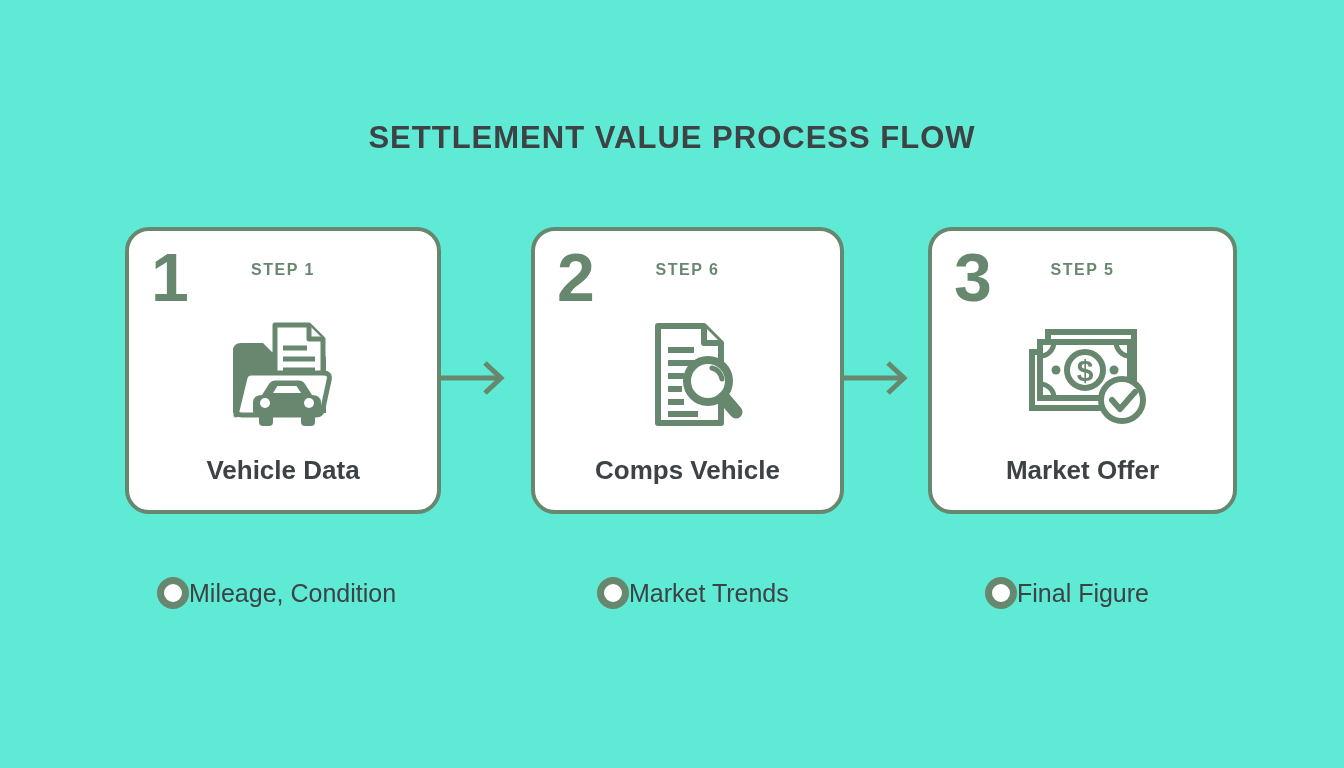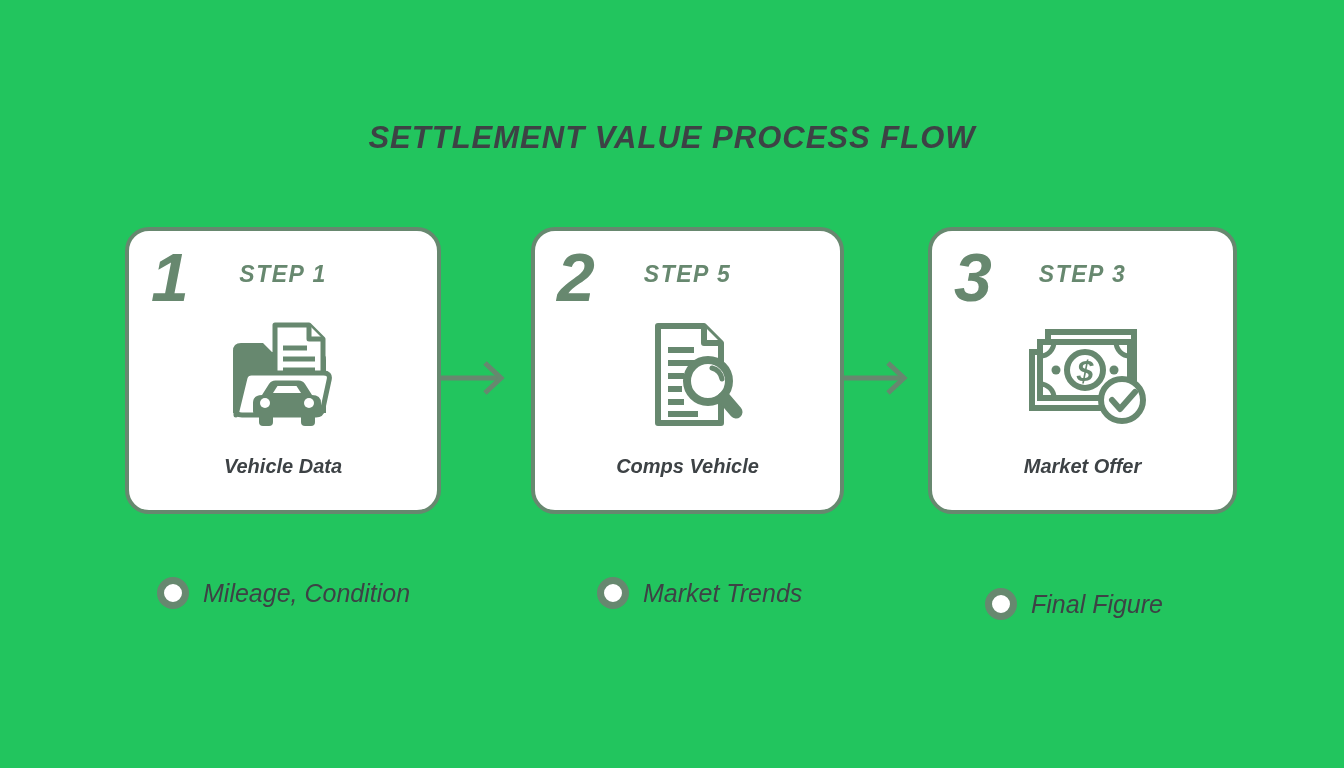"SETTLEMENT VALUE PROCESS FLOW" .canvas { background: #22c55e -> #5eead4; font-style: italic -> none }
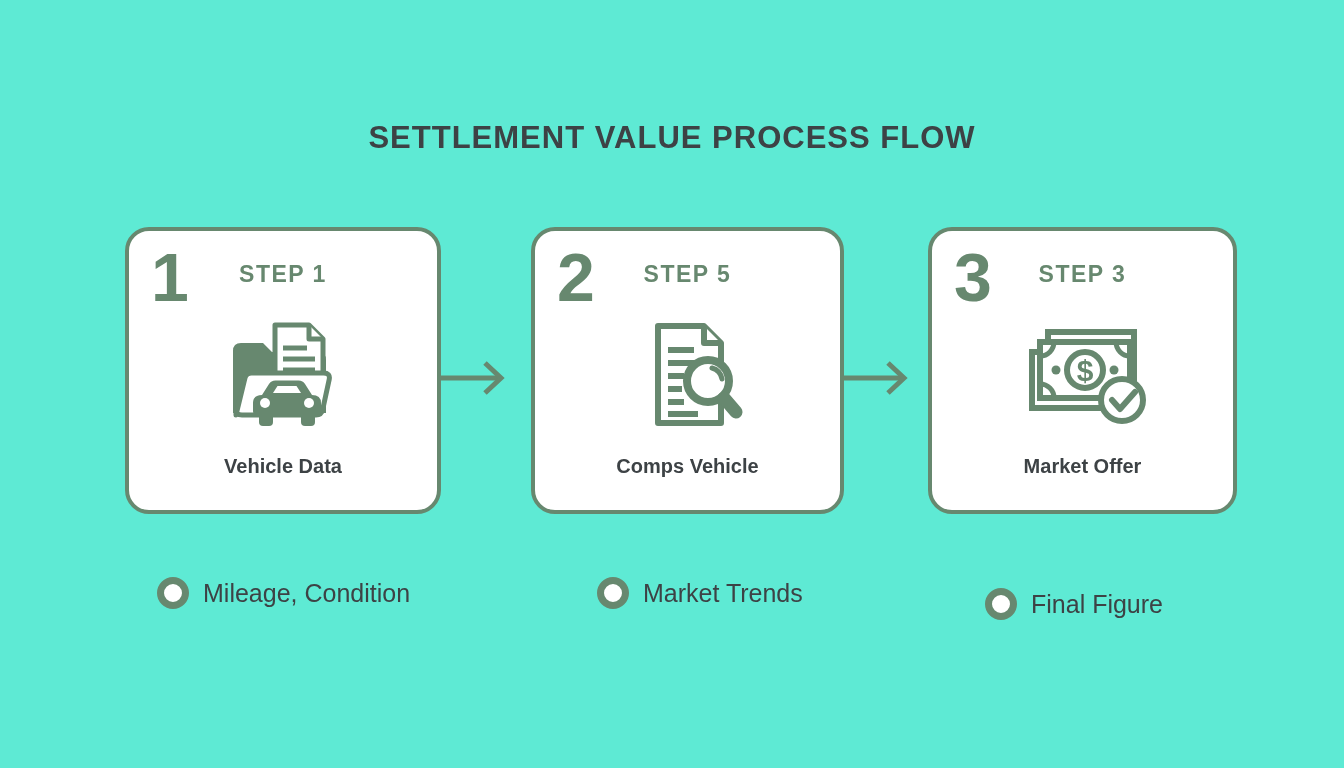"STEP 1" .step-label { font-size: 23px -> 16px }
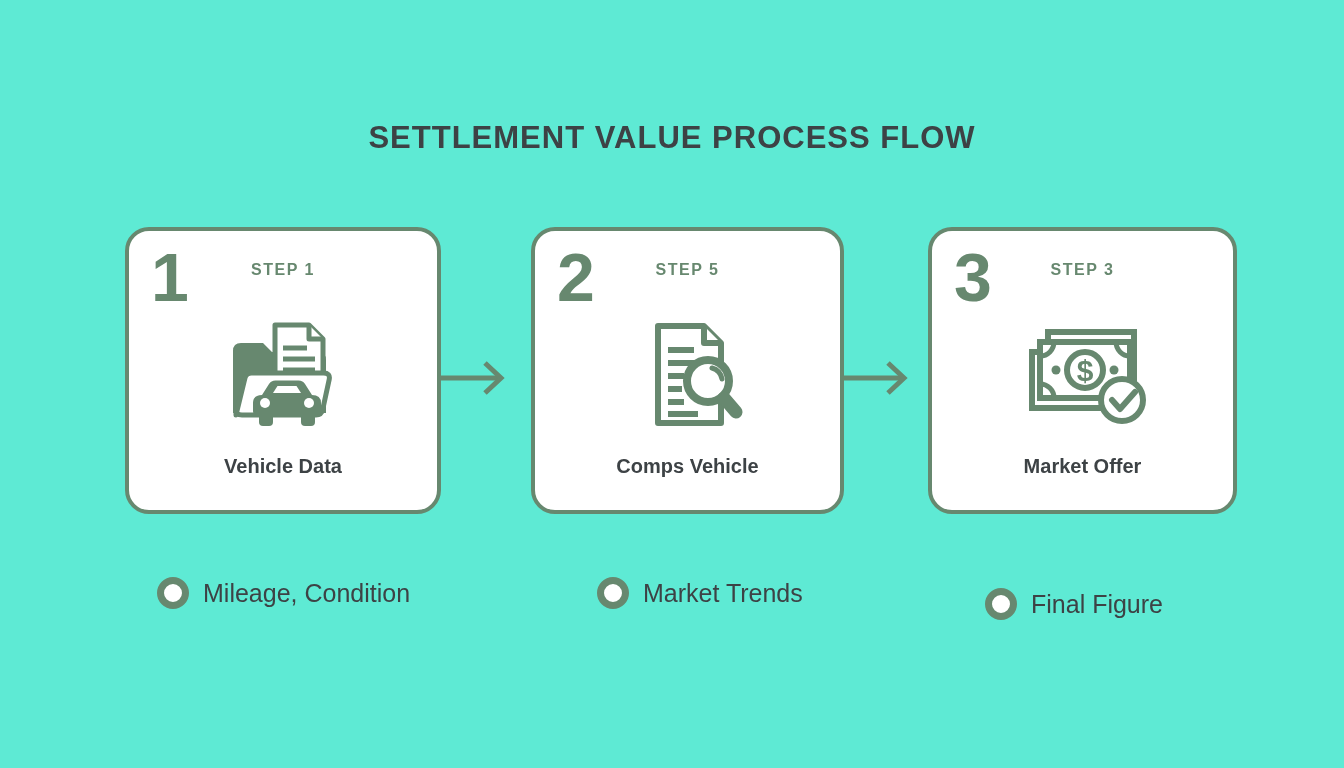"STEP 5" div.step-label { text: 5 -> 6 }
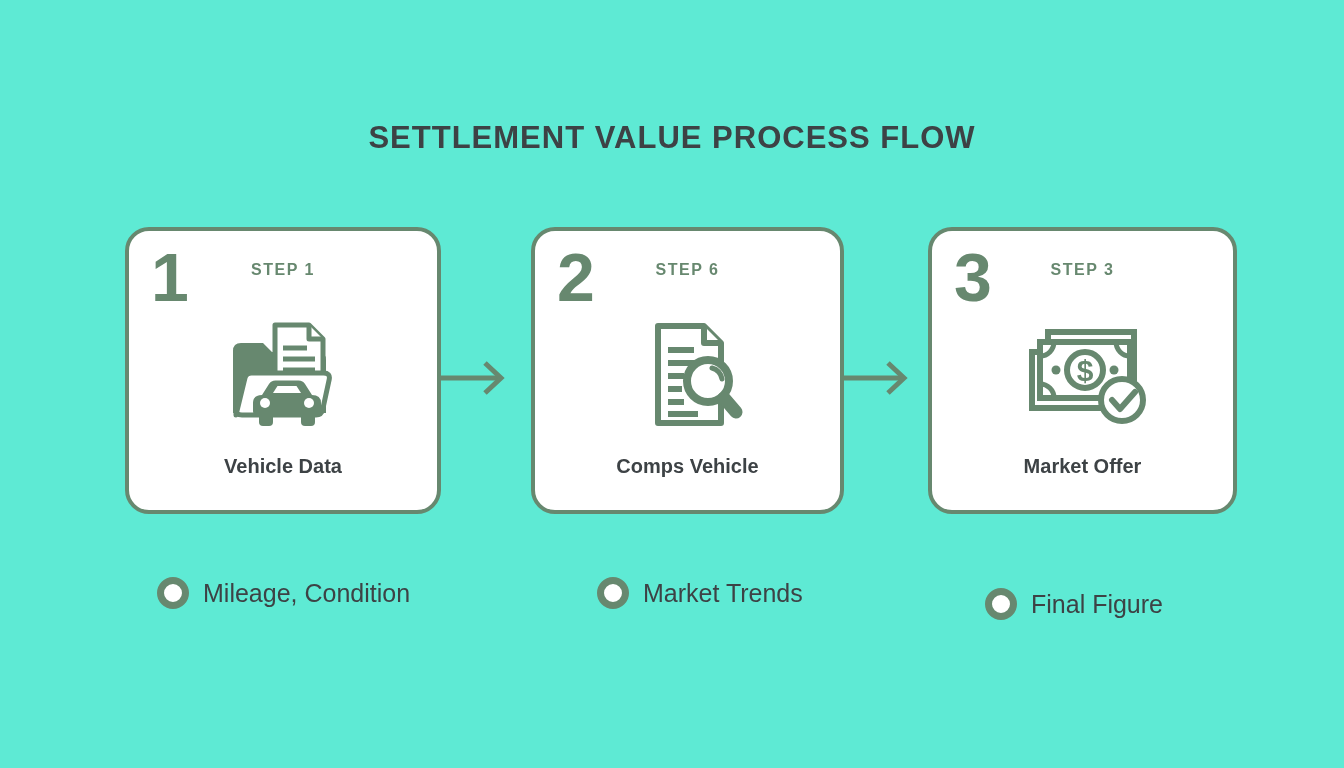"STEP 3" div.step-label { text: 3 -> 5 }
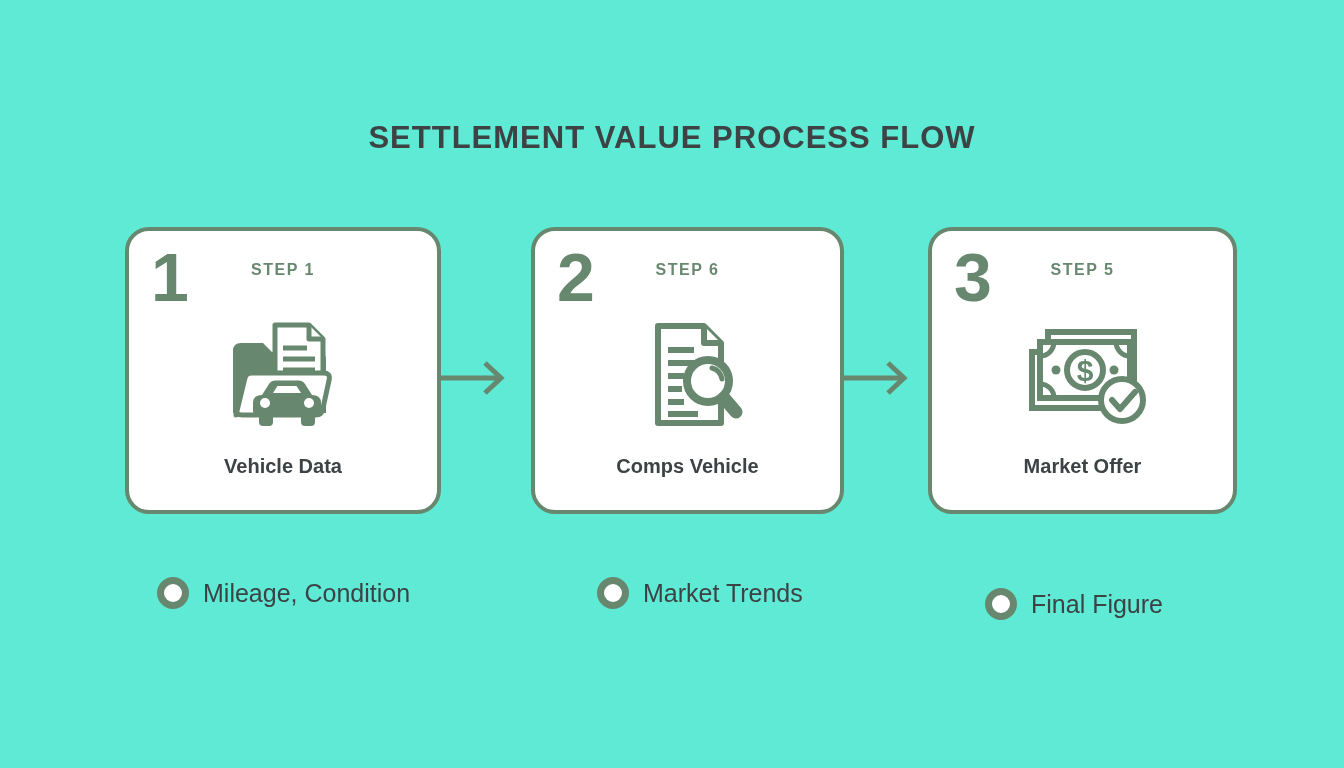"Vehicle Data" .card-name { font-size: 20px -> 26px }
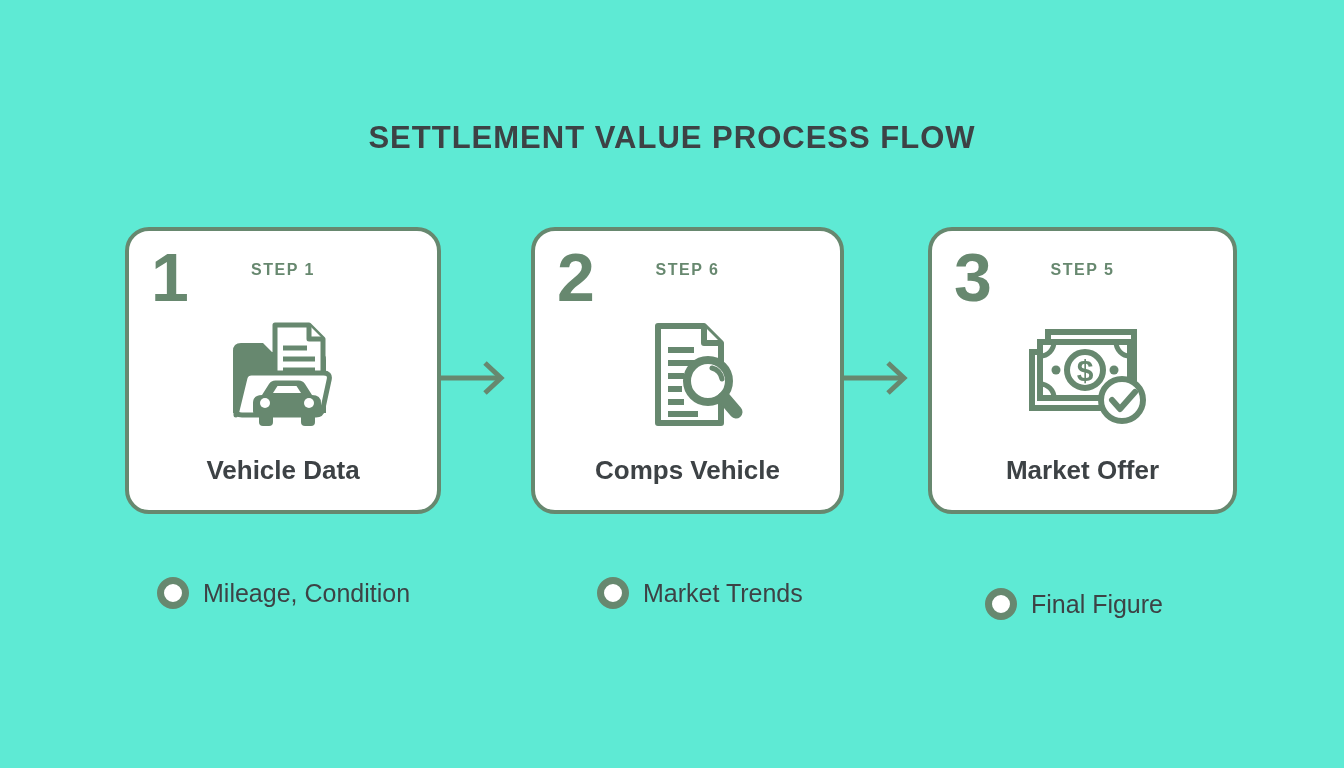"Mileage, Condition" .bullet { gap: 14px -> none }
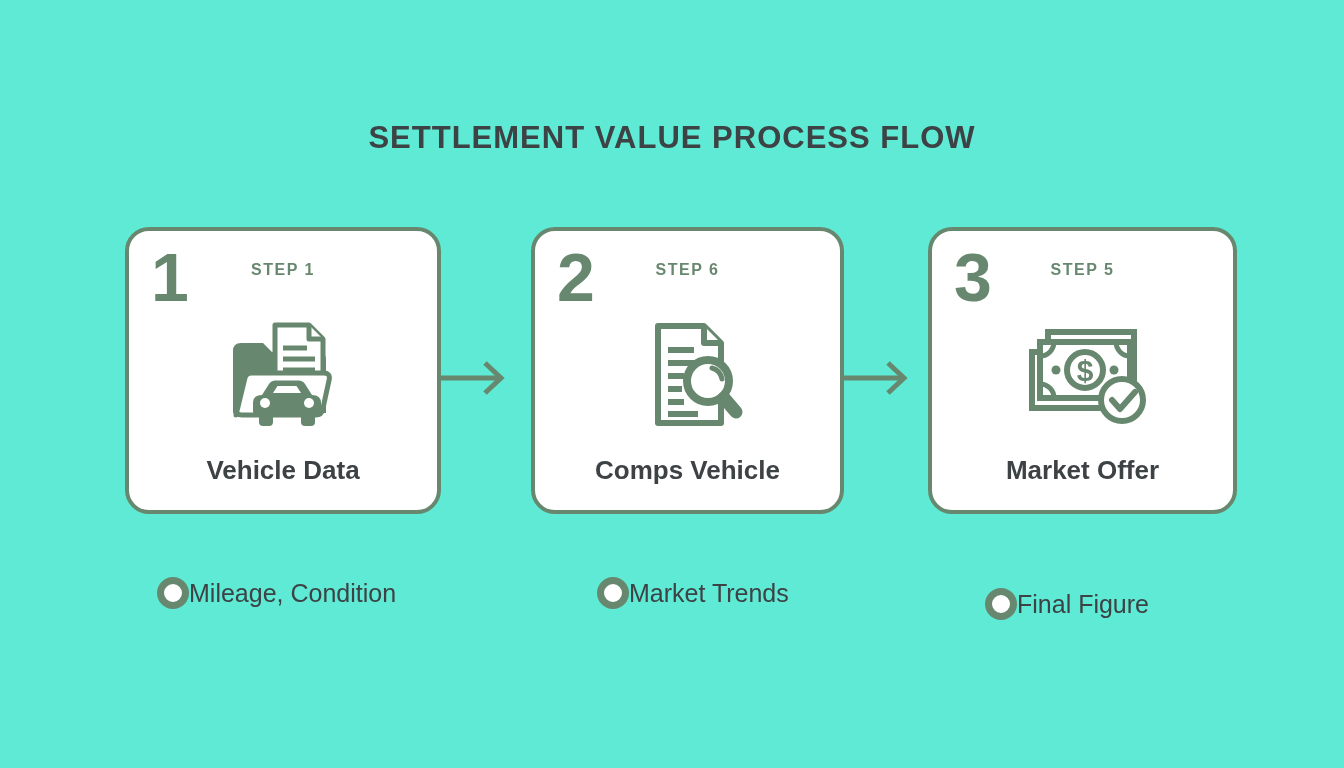"Final Figure" .bullet3 { margin-top: 11px -> none }
